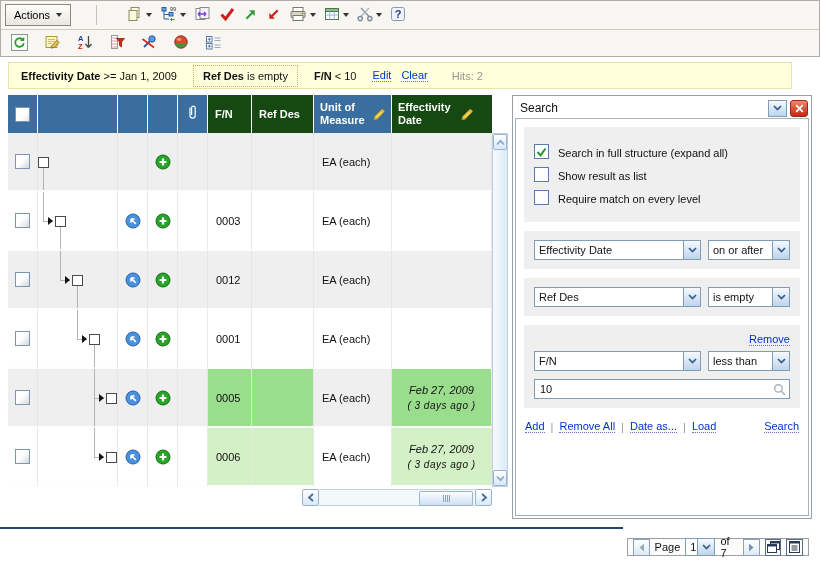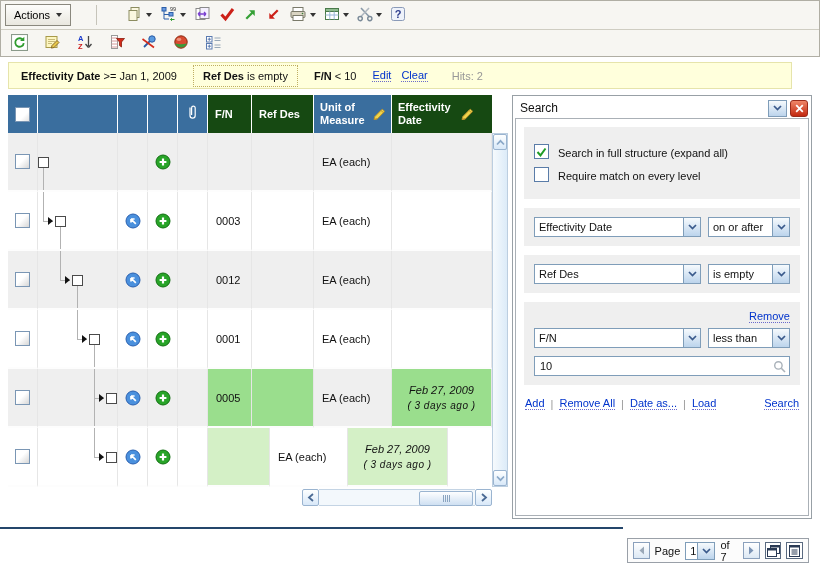"Show result as list" div.sp-opt { html: none -> <div> <span></span> <span>Show result as list</span> </div> }
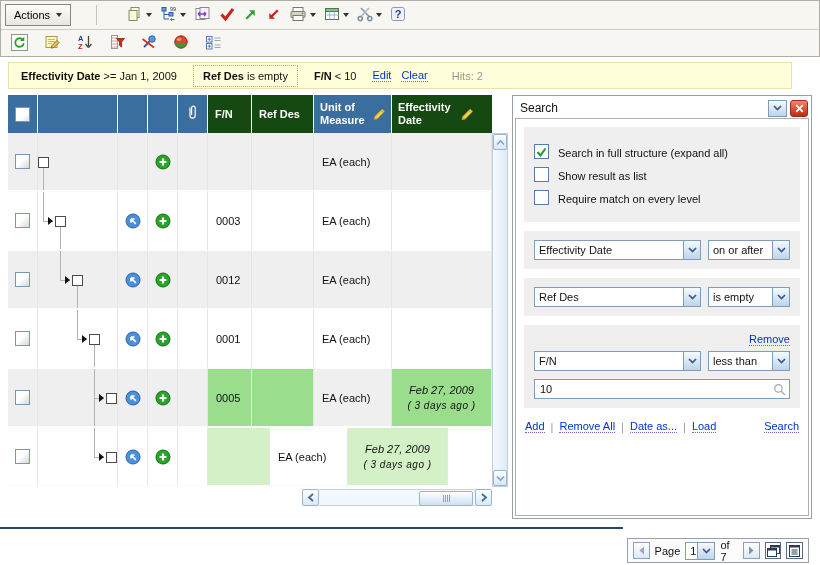"0006" div.cell { html: none -> <div>0006</div> }
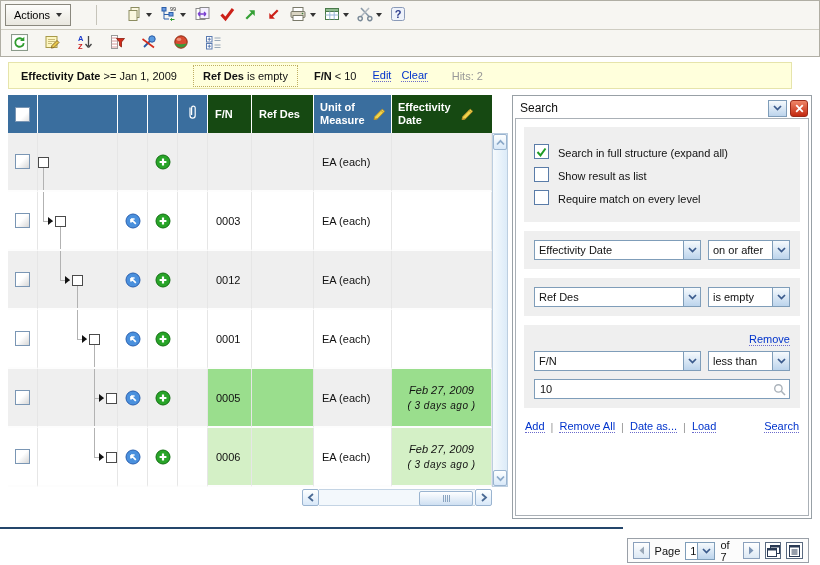"Page" .pager { height: 25px -> 18px }
